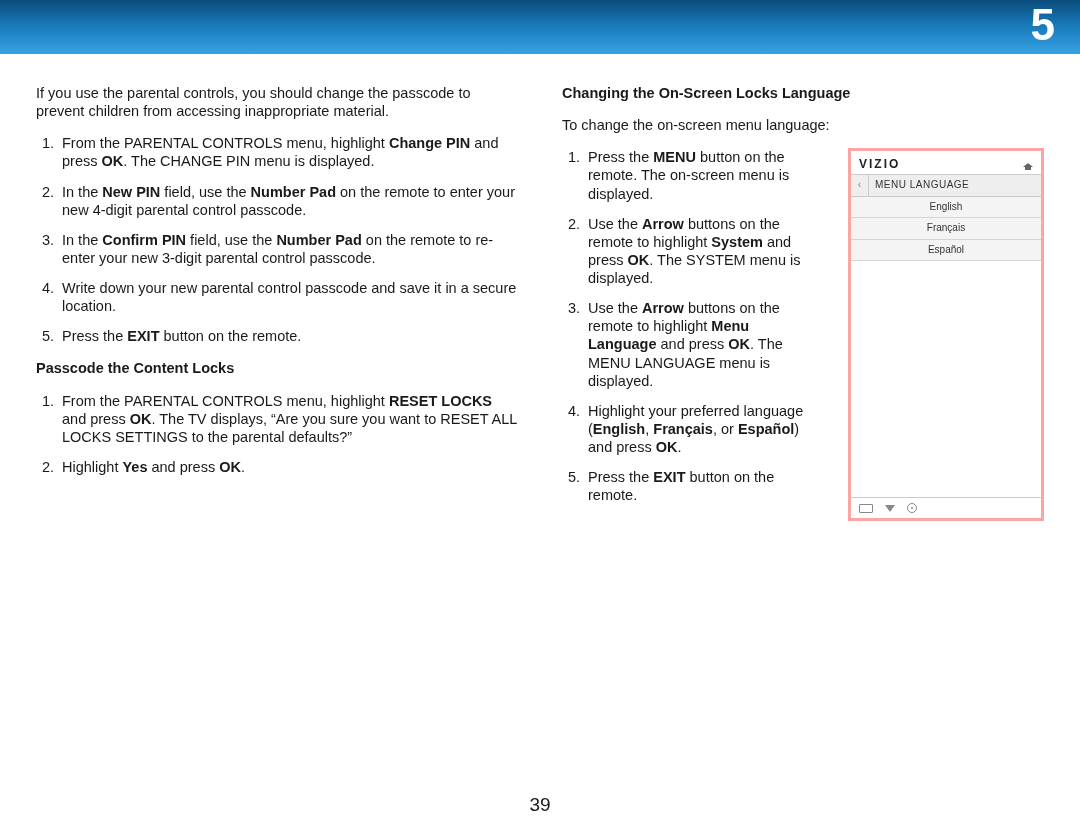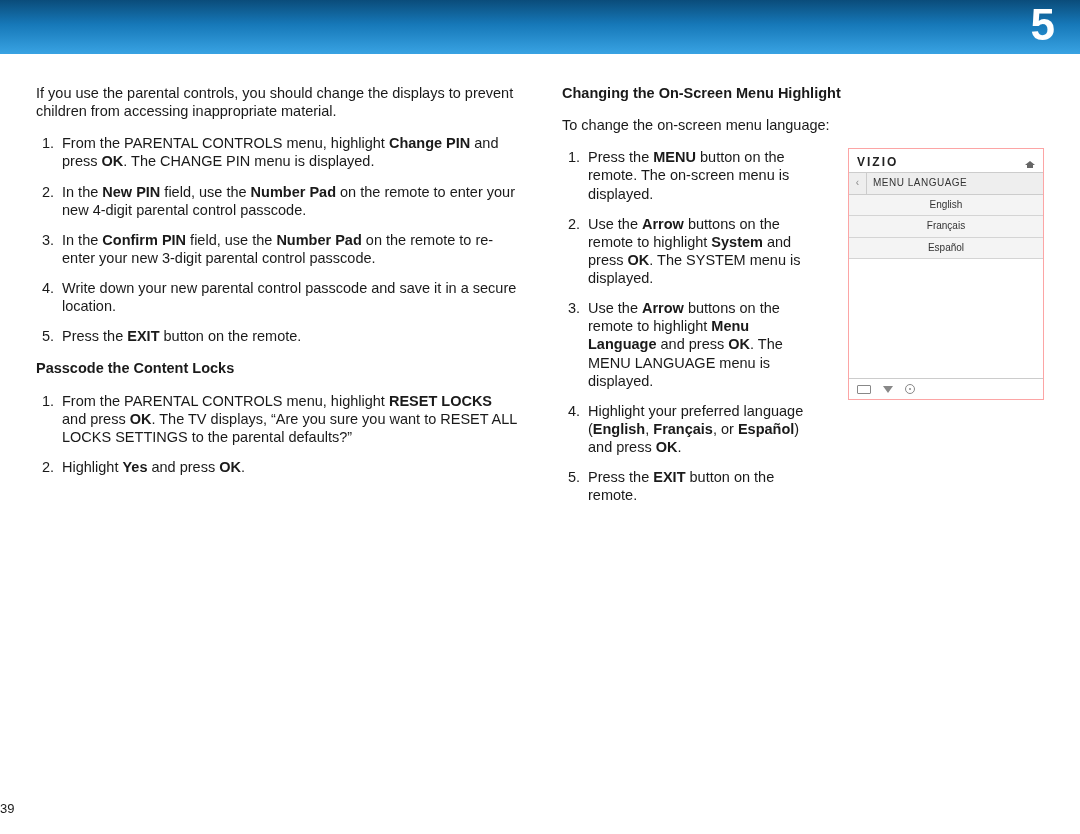"If you use the parental" p { text: displays -> passcode }
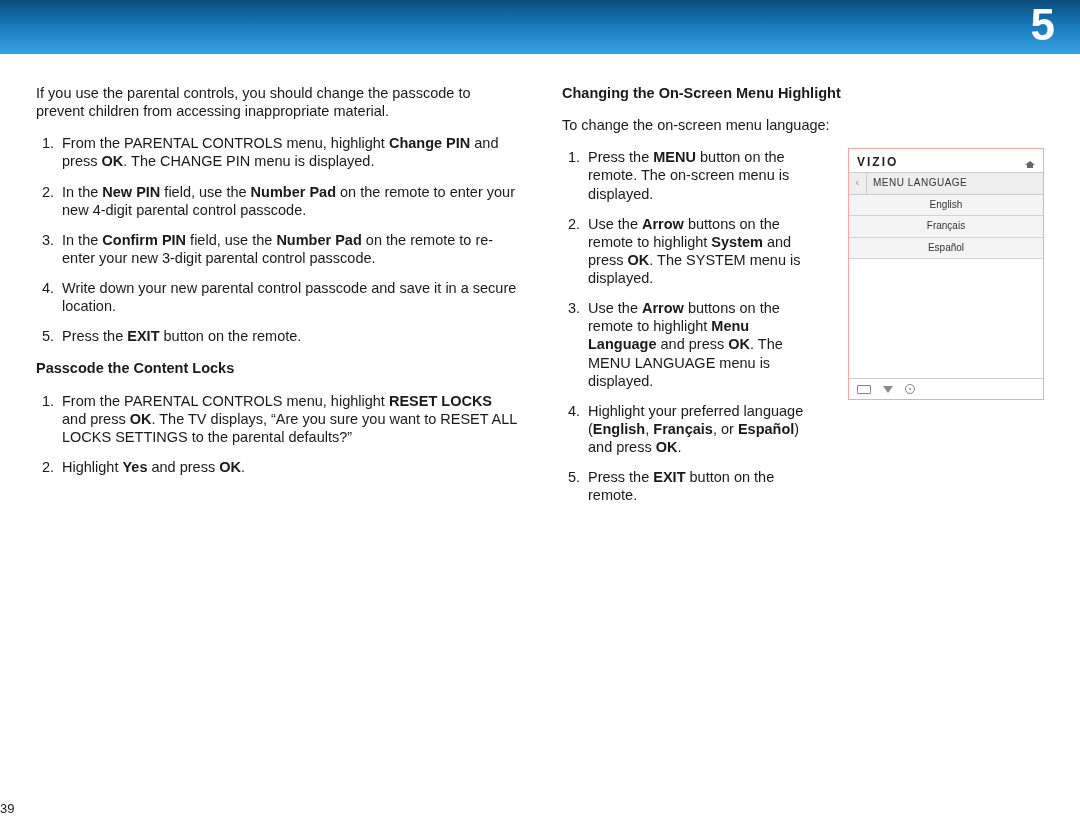"Changing the On-Screen Menu Highlight" p.sect-title { text: Menu Highlight -> Locks Language }
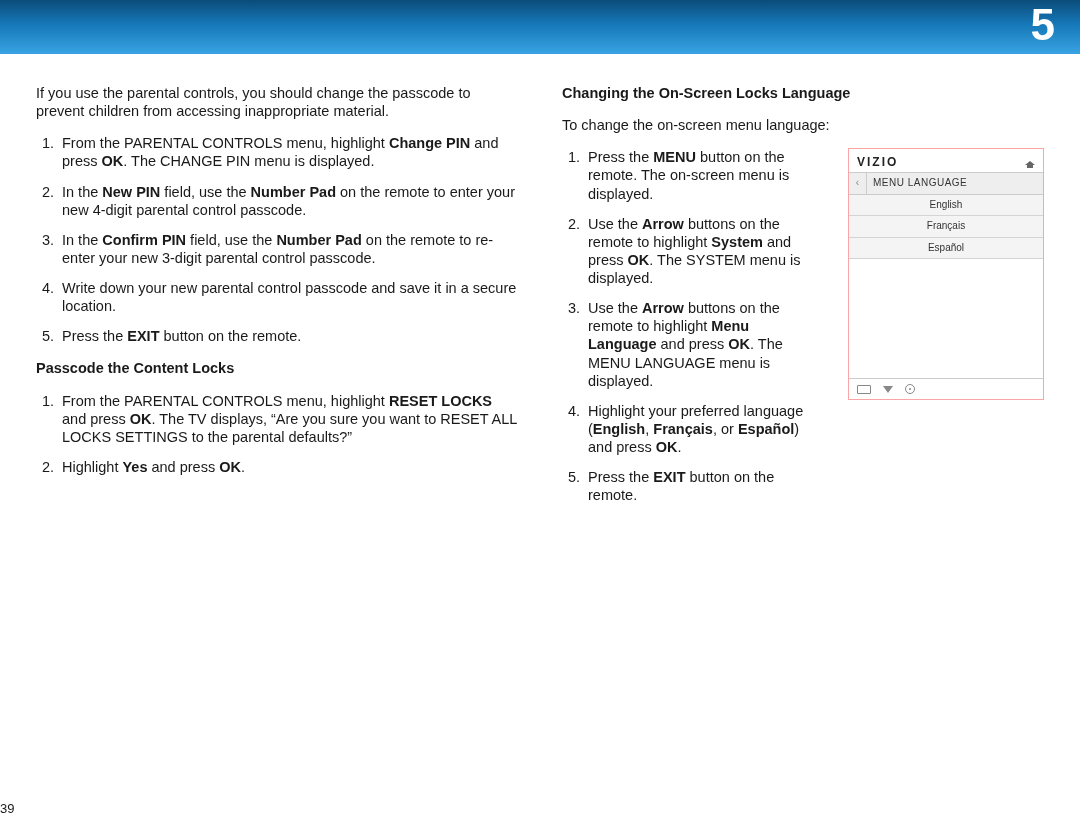"VIZIO" .tv-panel { border: 1px solid #fca5a5 -> 3px solid #fca5a5; height: 252px -> 373px }
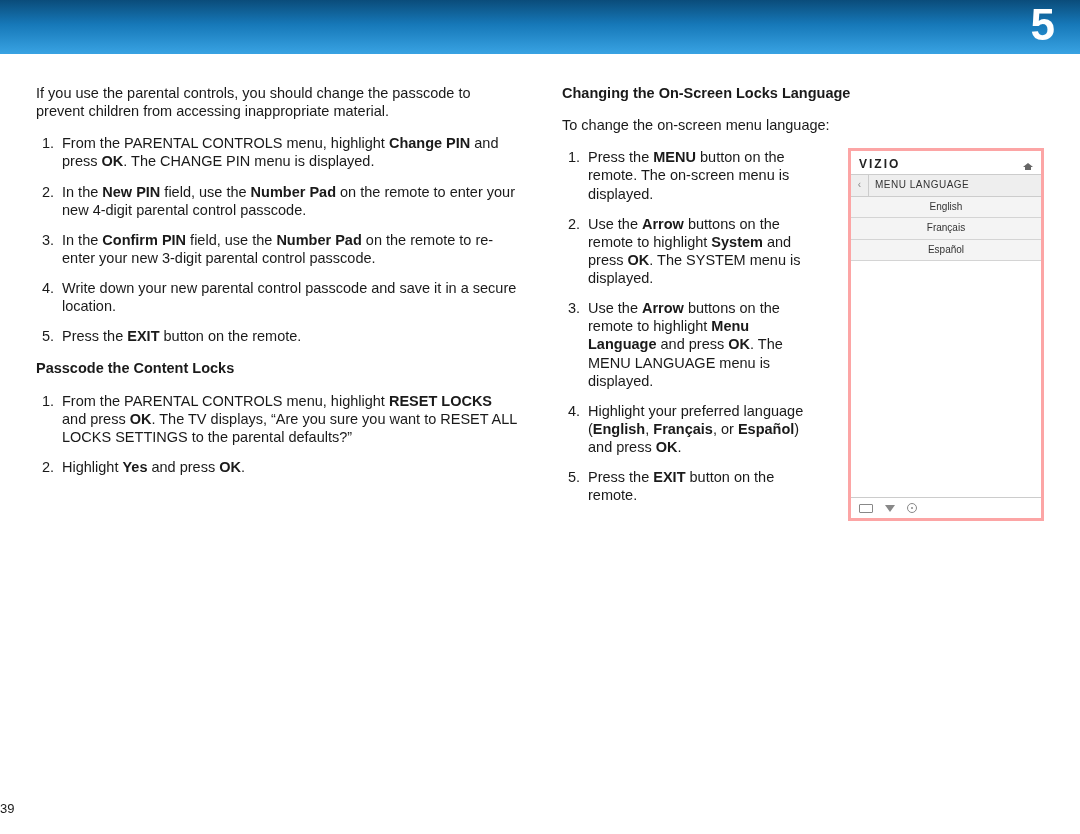"39" .page-num { font-size: 13px -> 19px; text-align: none -> center }
